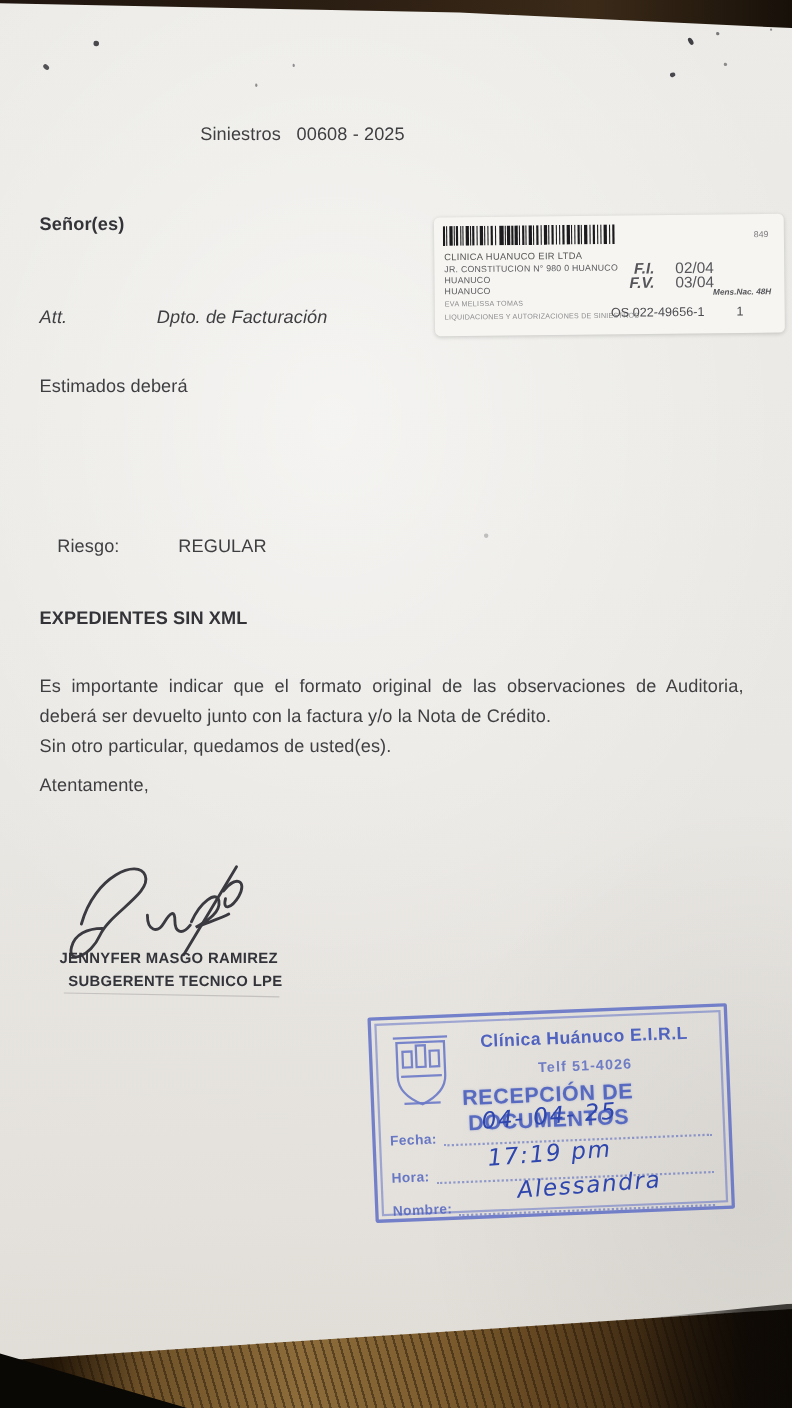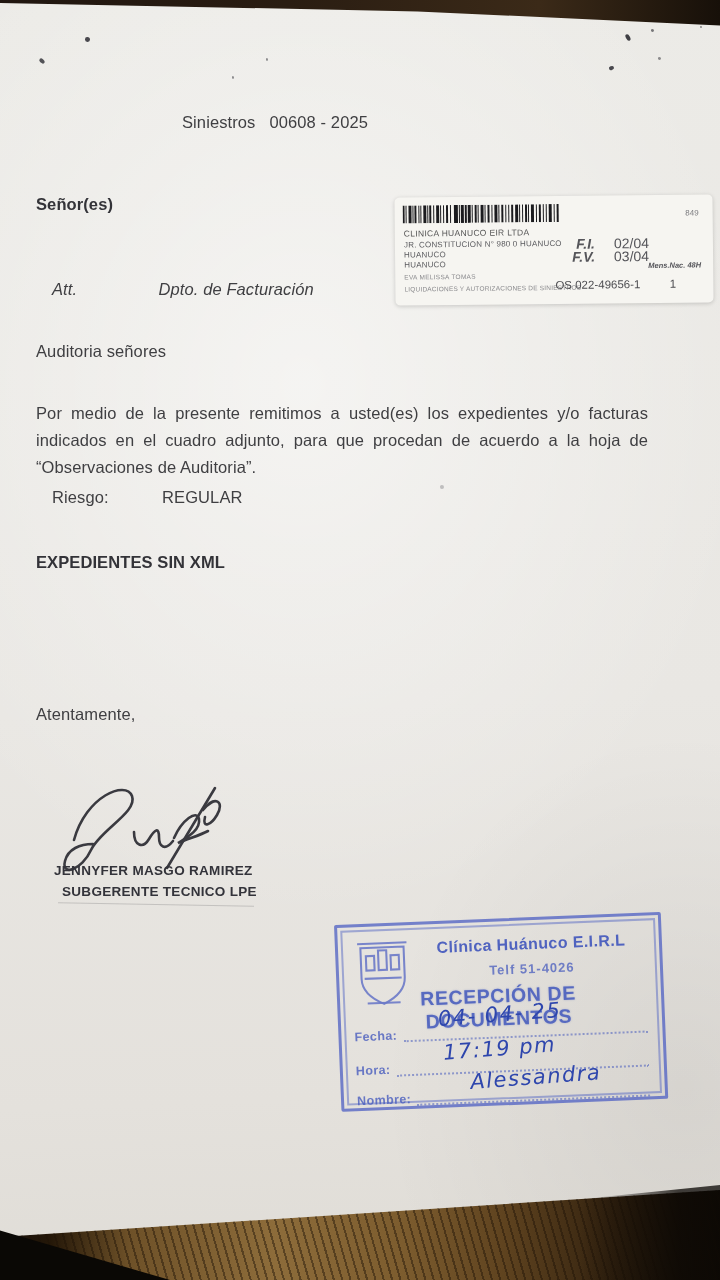"Att. Dpto. de Facturación" div.line { left: 52px -> 36px }
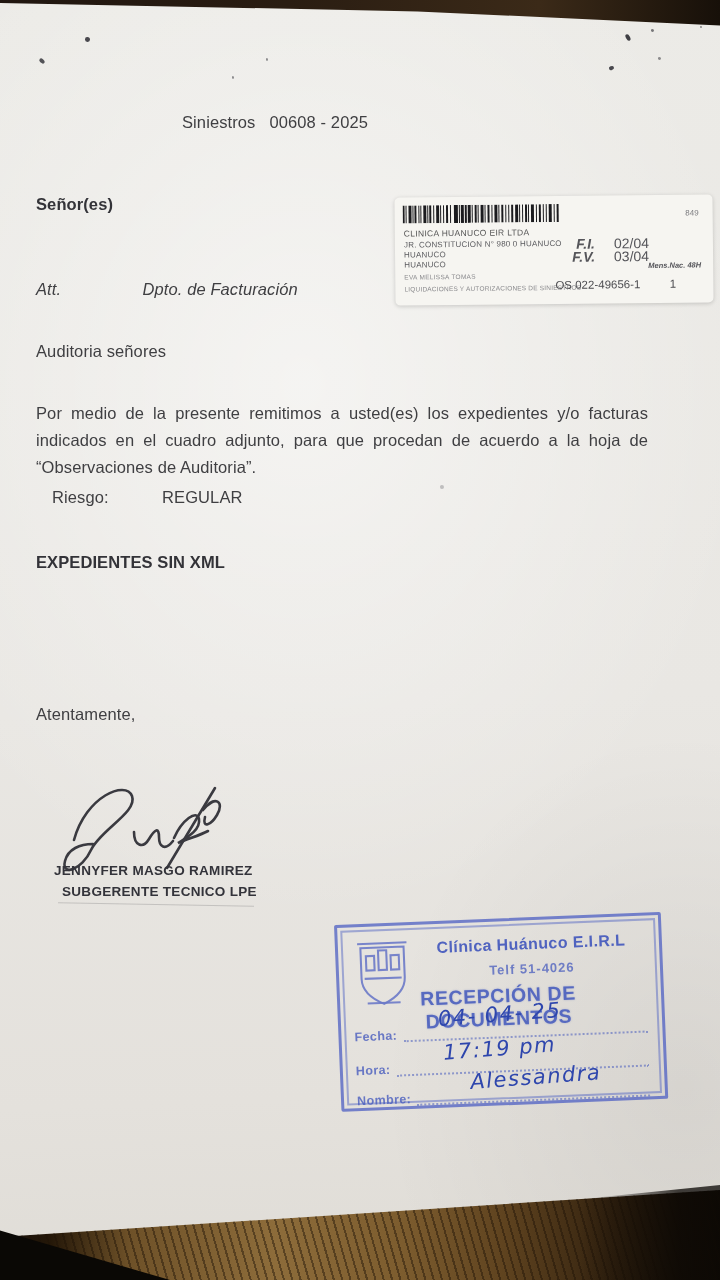"Auditoria señores" div.line { text: Auditoria señores -> Estimados deberá }
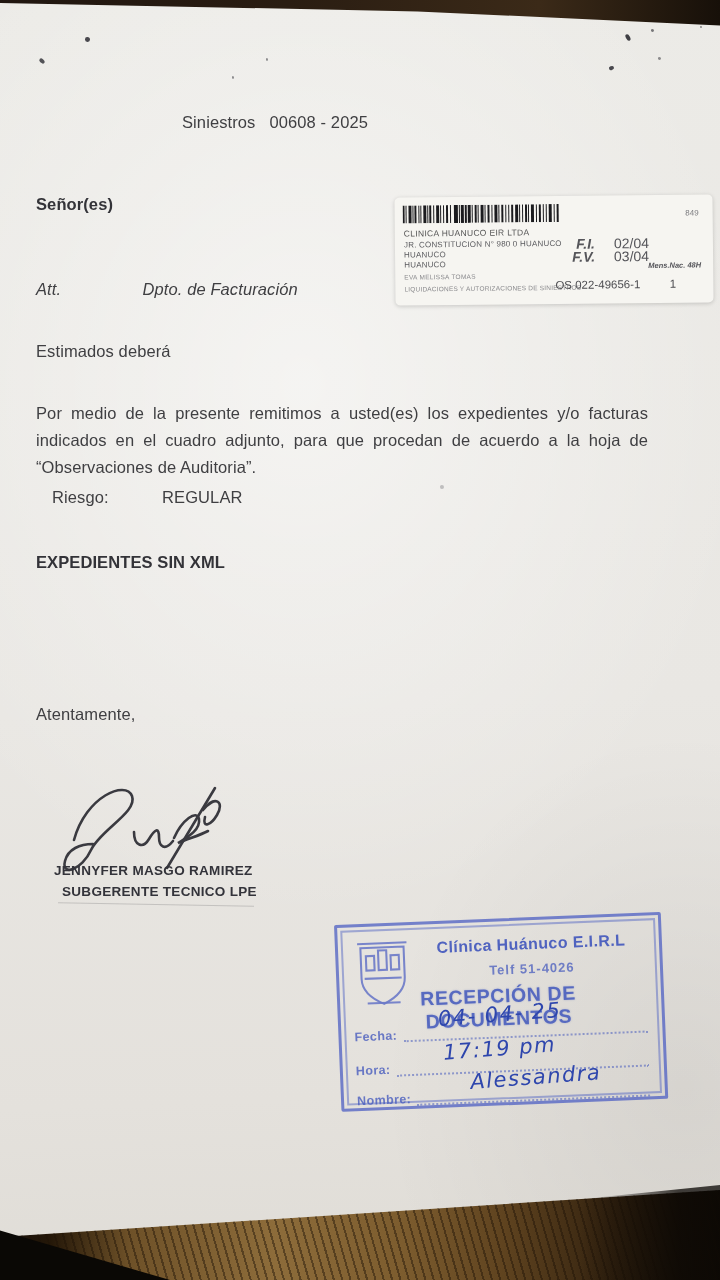"Por medio de la presente" div.para { html: <div>Por medio de la presente remitimos a usted(es) los expedientes y/o facturas indicados en el cuadro adjunto, para que procedan de acuerdo a la hoja de “Observaciones de Auditoria”.</div> -> none }
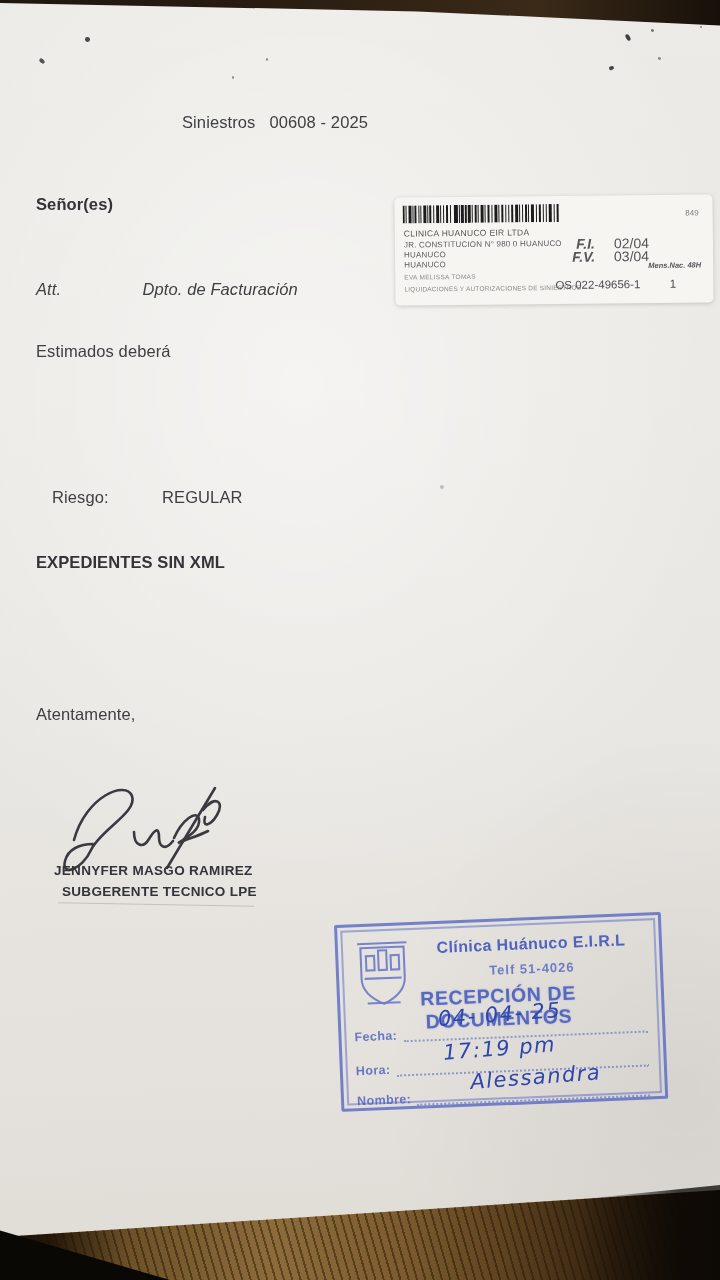"Es importante indicar que el" div.para { html: none -> <div>Es importante indicar que el formato original de las observaciones de Auditoria, deberá ser devuelto junto con la factura y/o la Nota de Crédito.</div> }
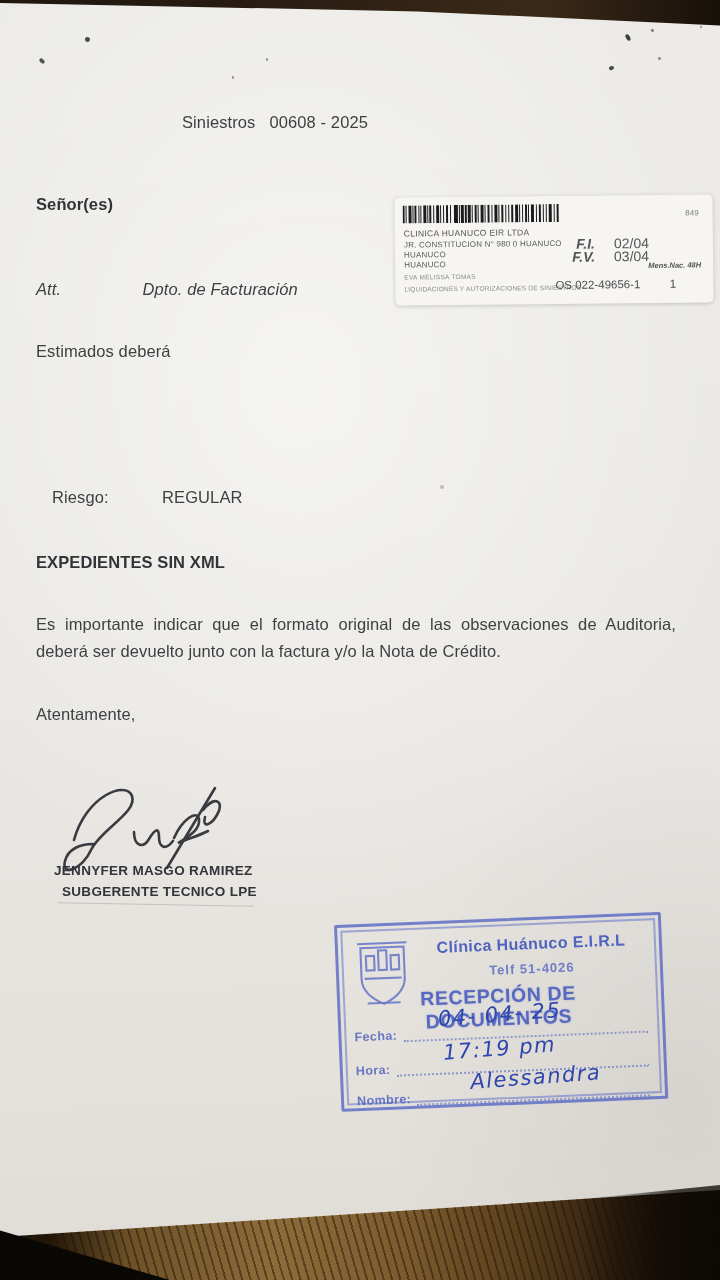"Sin otro particular, quedamos de" div.line { html: none -> <div>Sin otro particular, quedamos de usted(es).</div> }
